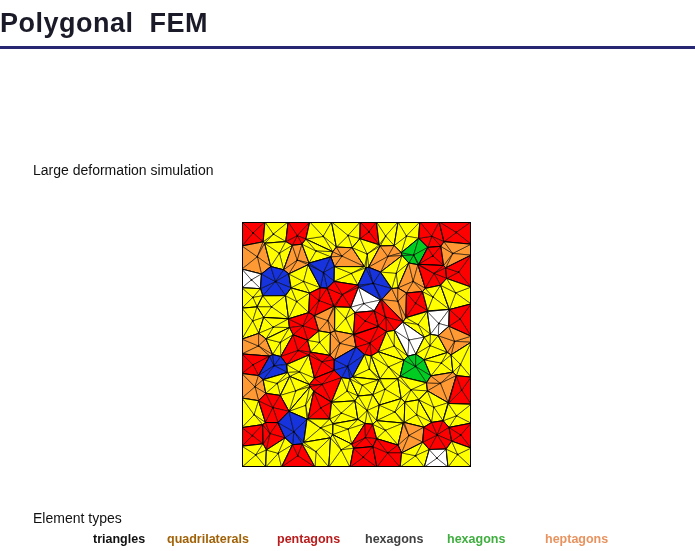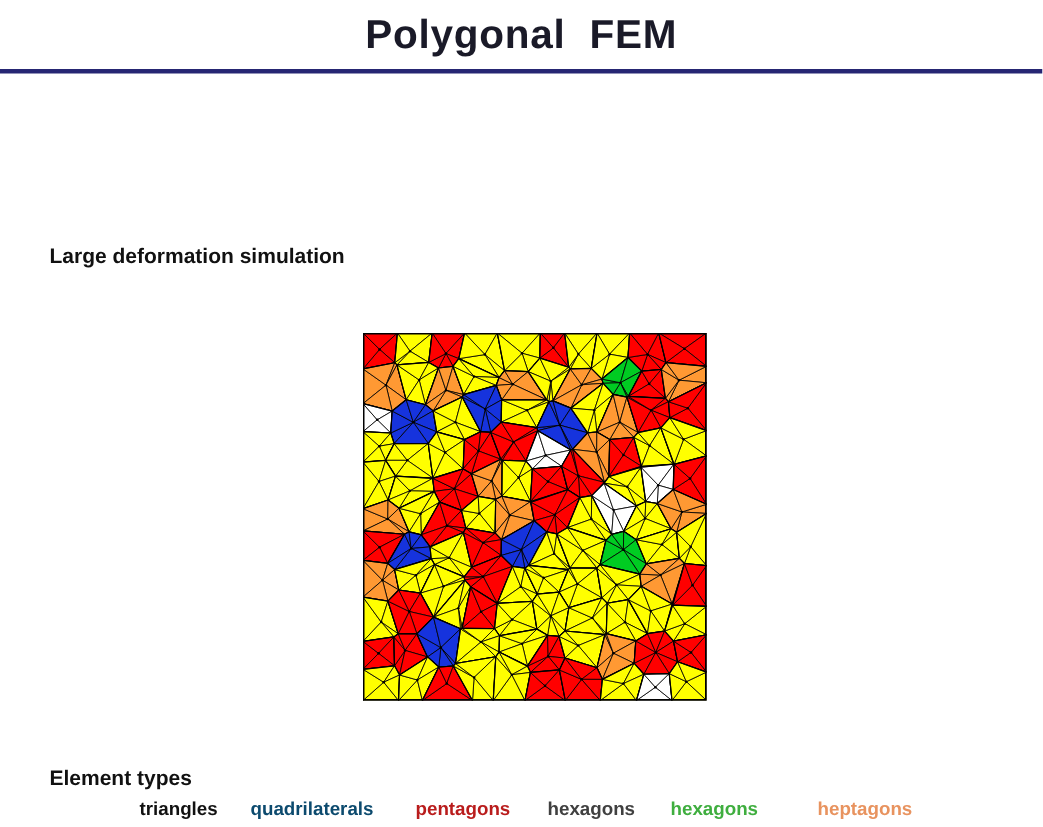"Polygonal FEM" #slide-title { text-align: center -> left }
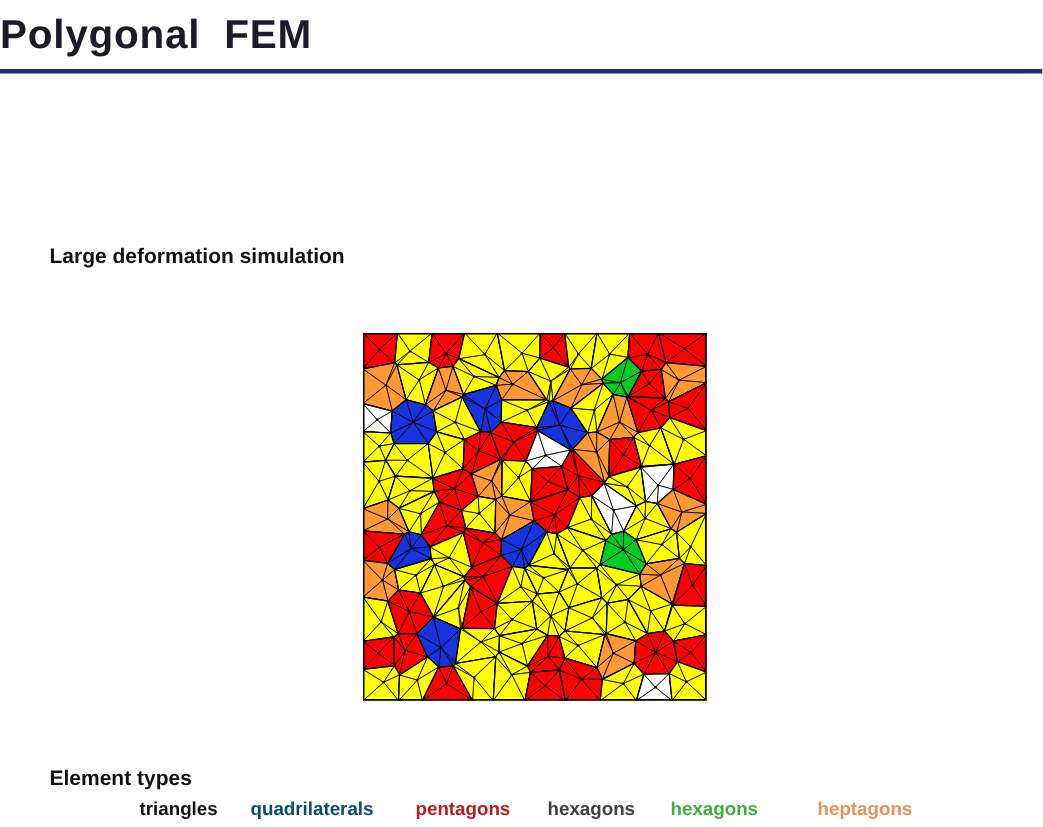"Large deformation simulation" .section-label { font-weight: bold -> normal }
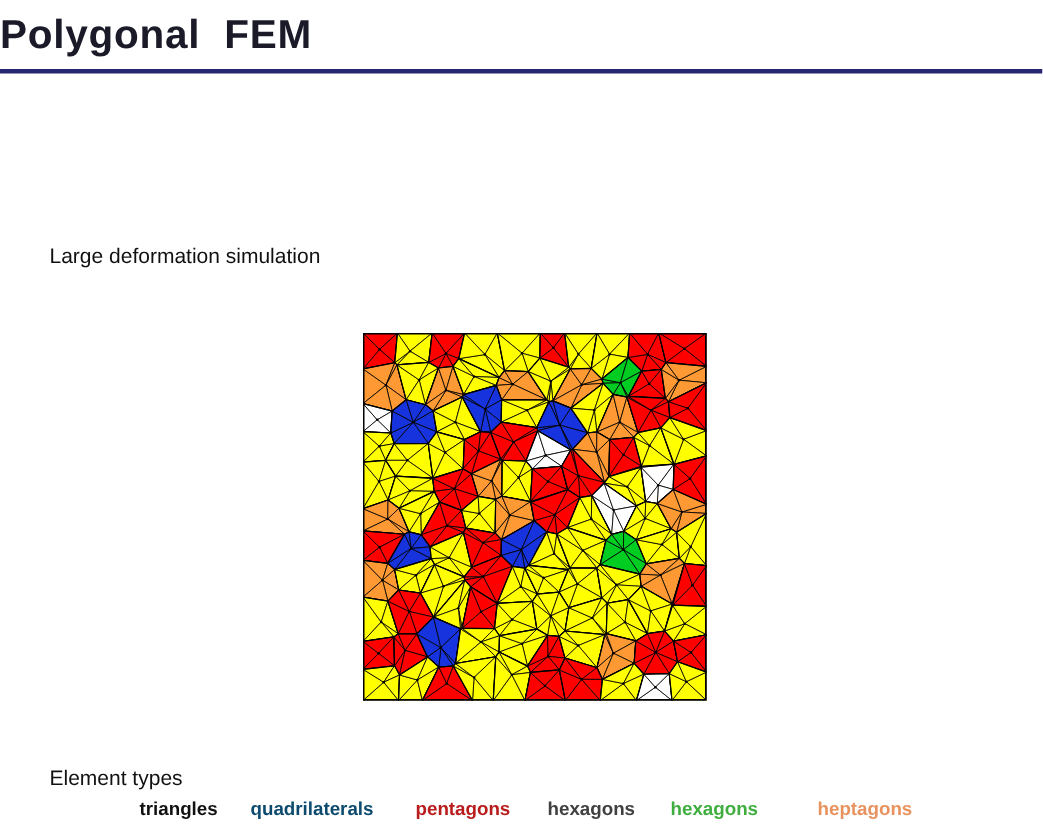"quadrilaterals" div.legend-item { color: #0c4a6e -> #a16207 }
